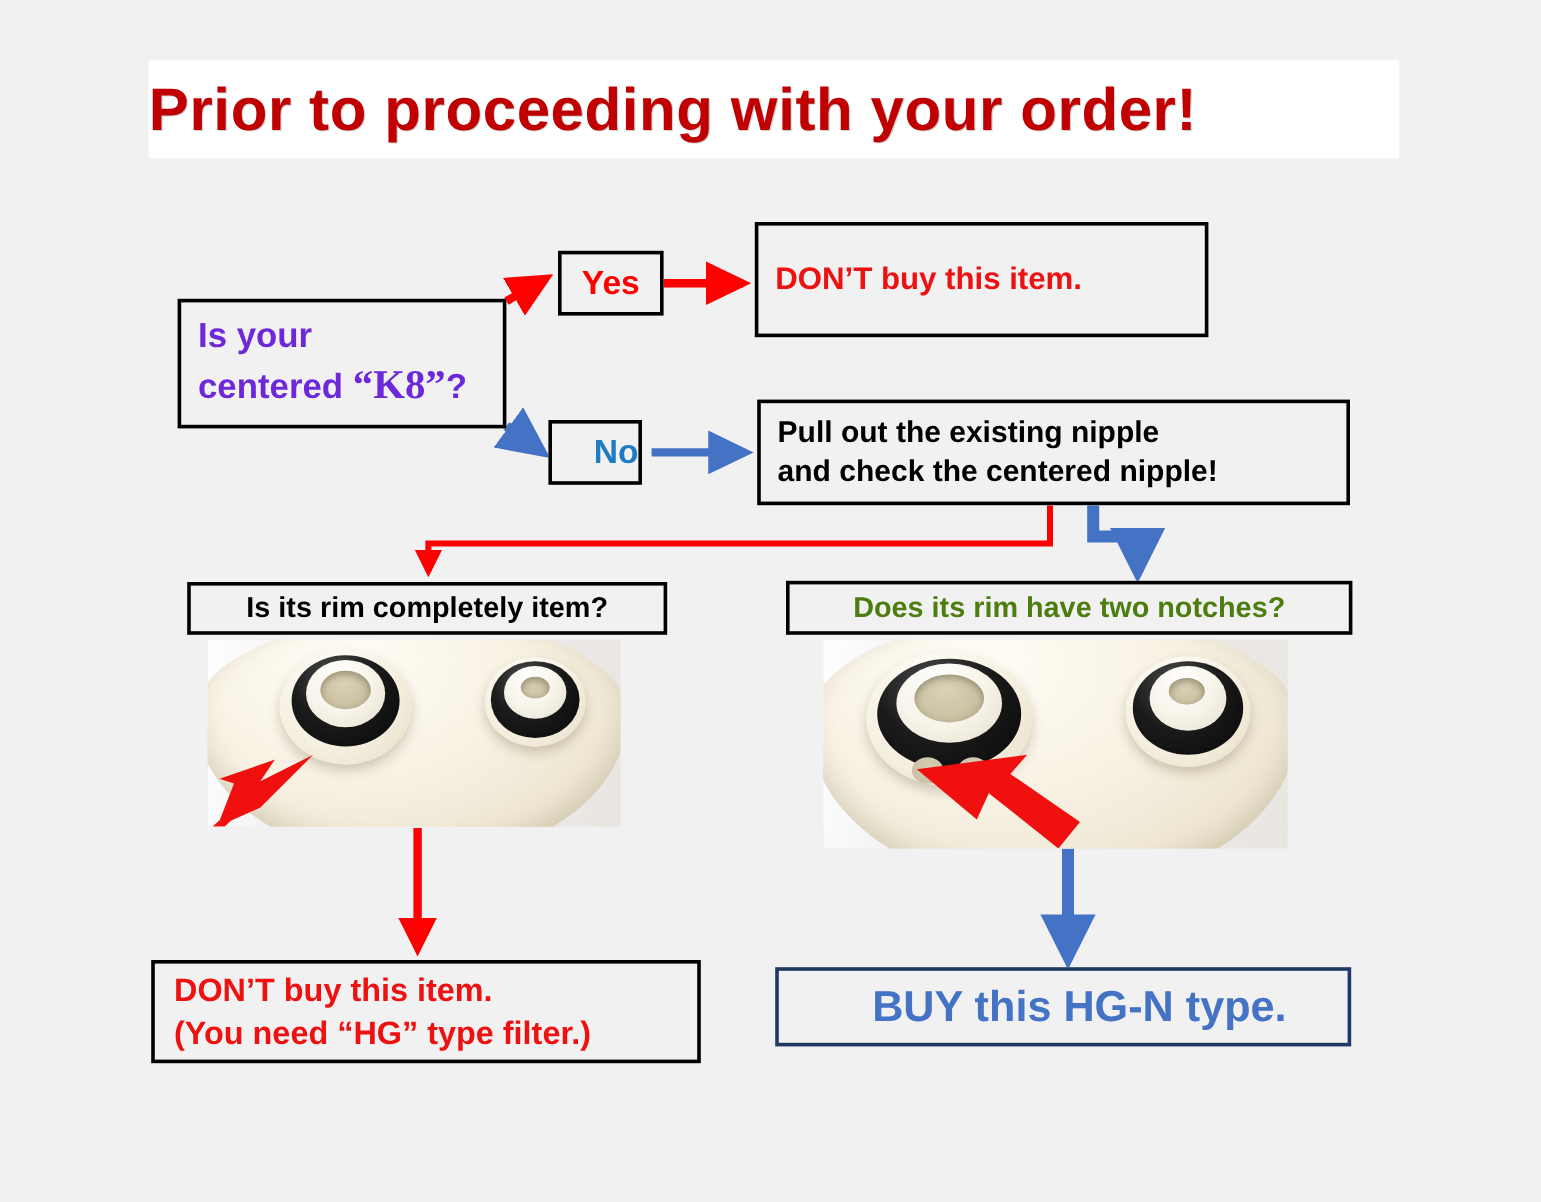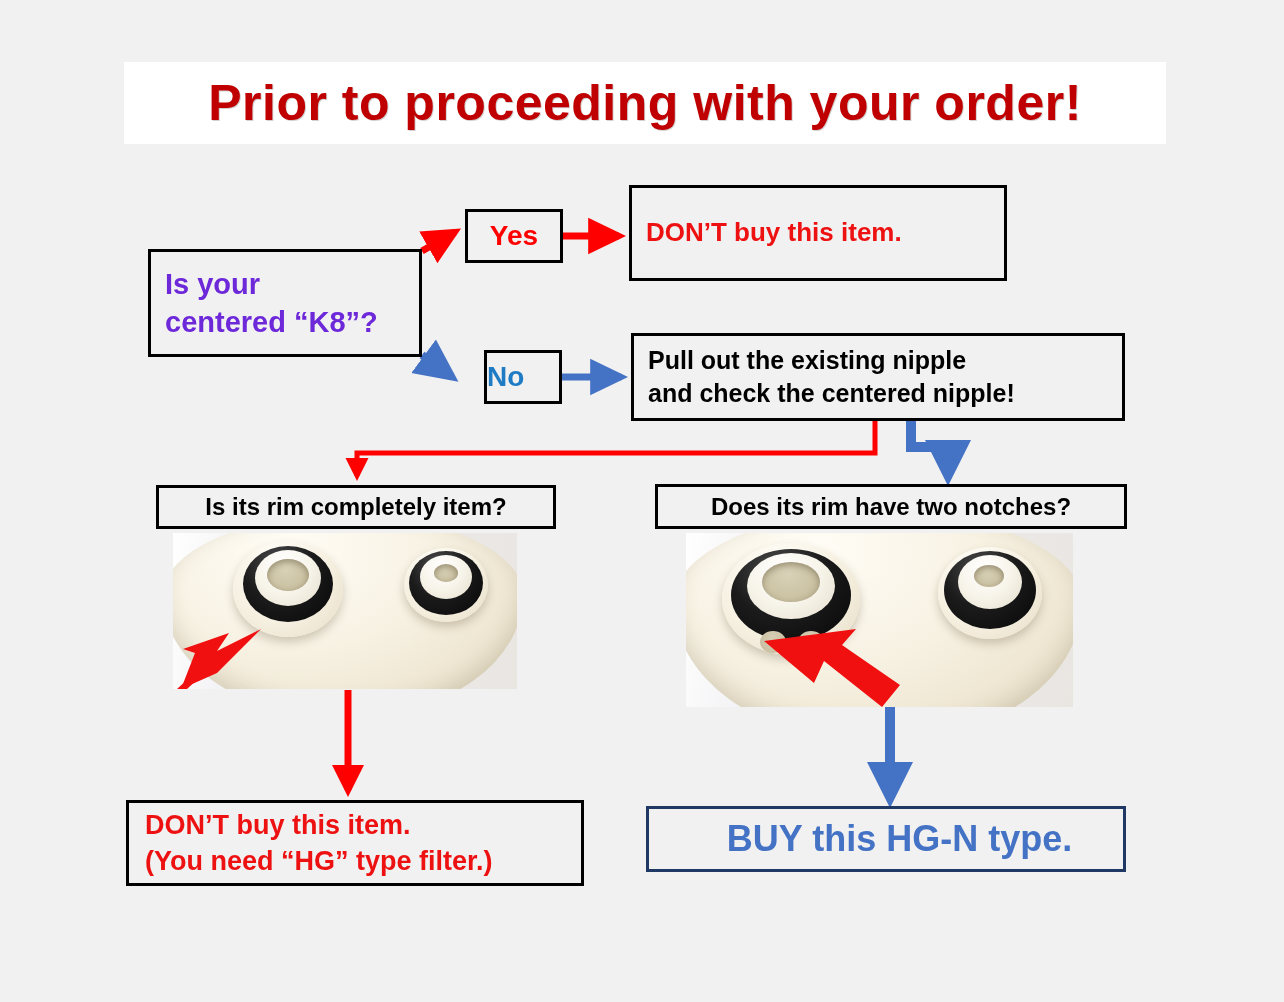"Prior to proceeding with your" .title-banner { justify-content: center -> flex-start; top: 62px -> 50px }
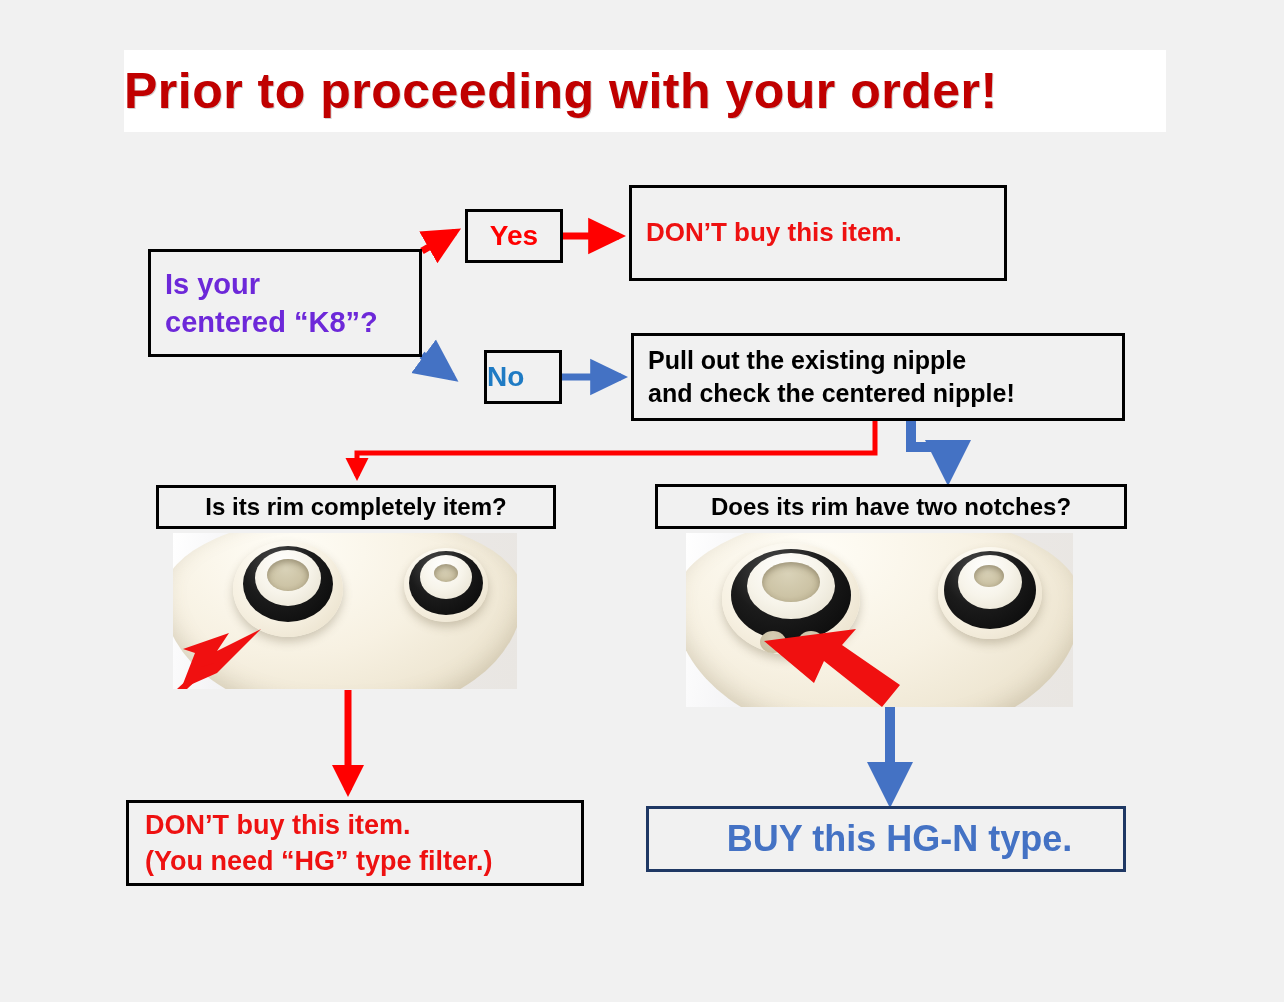"Yes" #yes-box { width: 98px -> 88px }
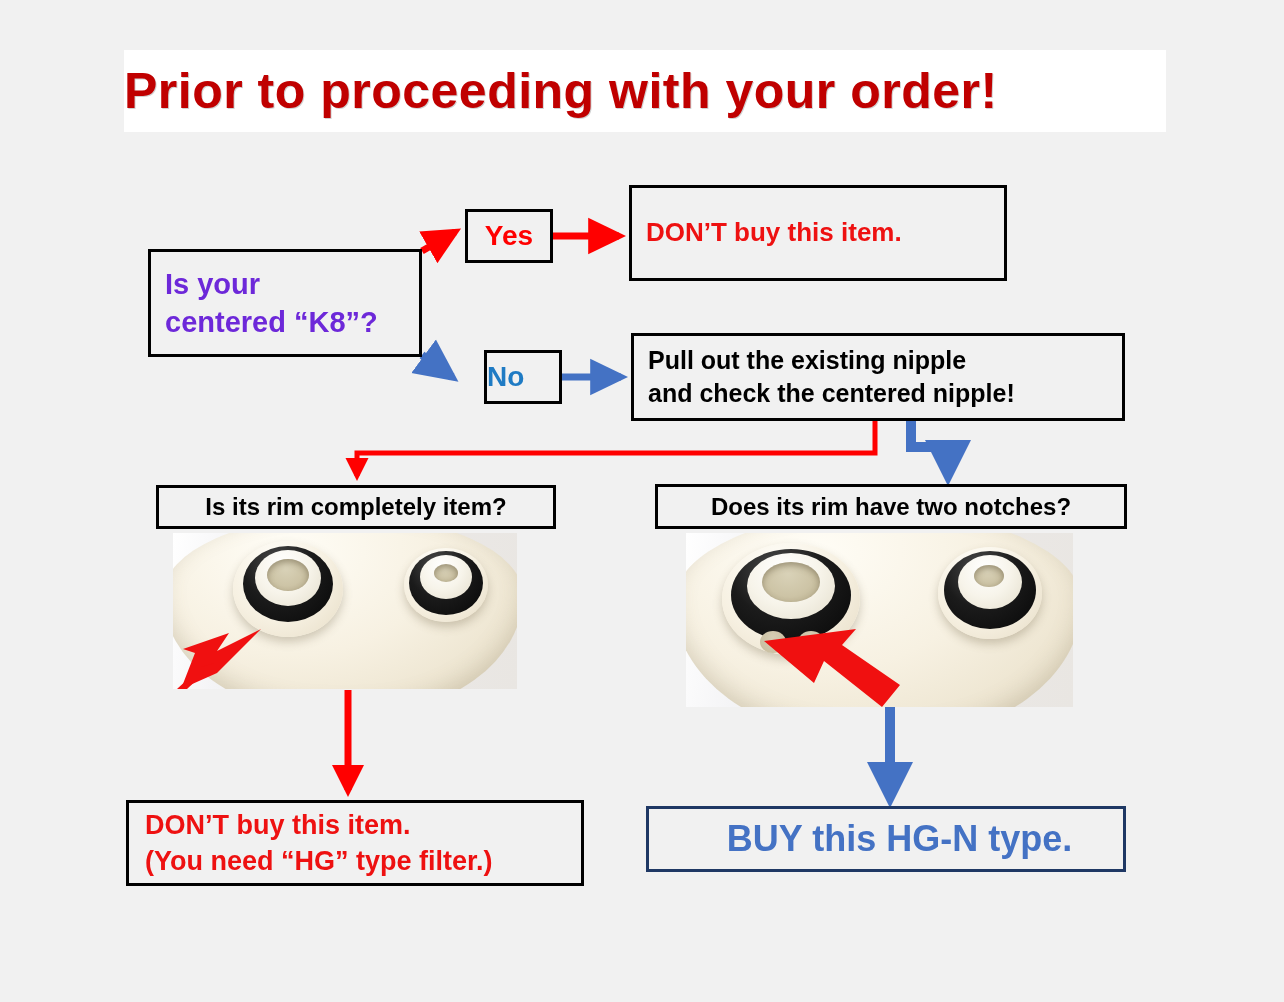"“K8”" #decision-box .k8 { font-family: none -> Liberation Serif, serif; font-size: 29px -> 34px }
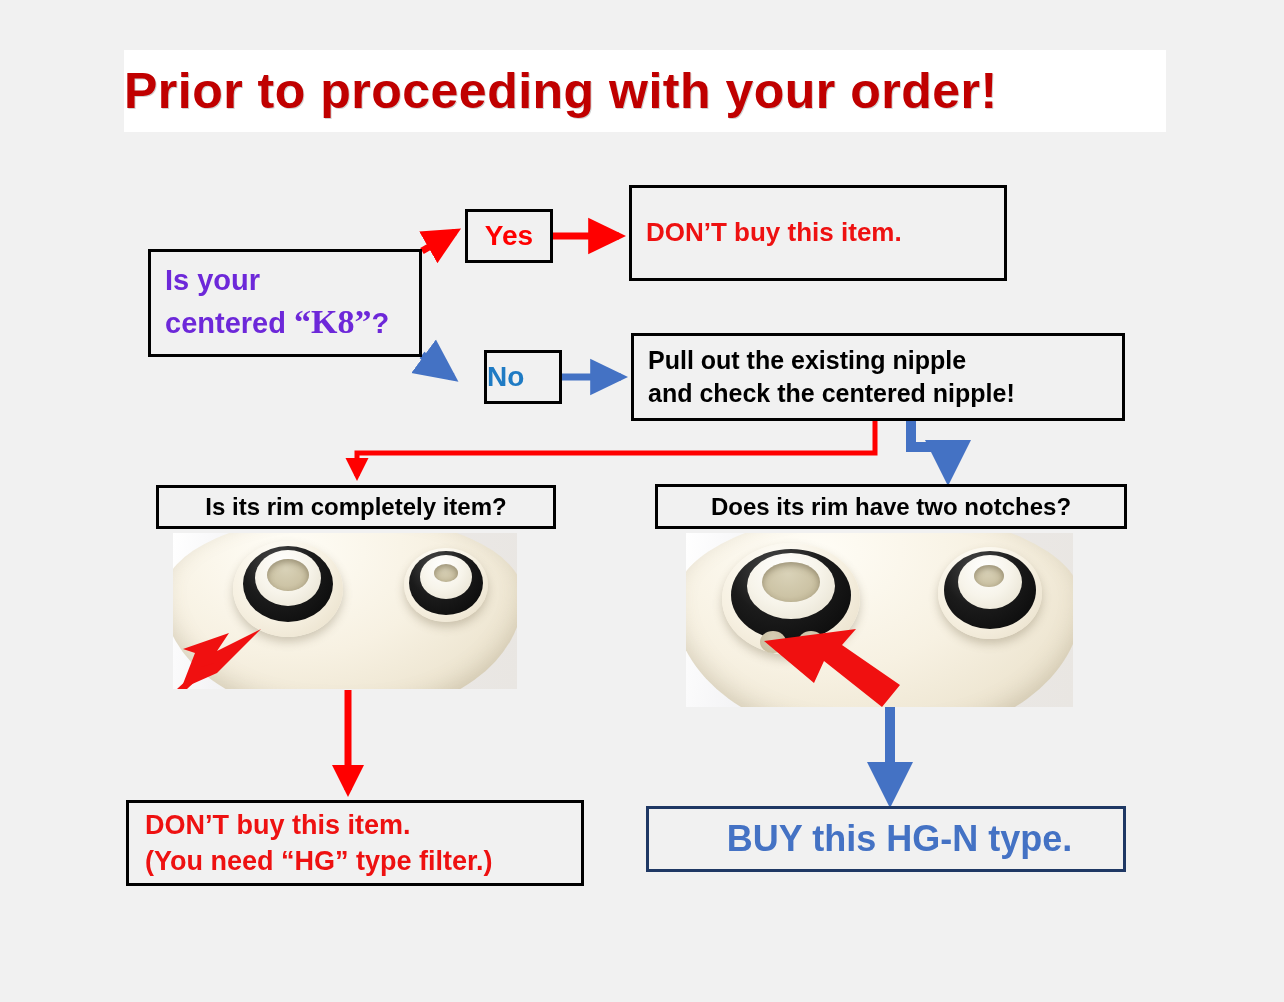"No" #no-box { align-items: none -> center; left: 484px -> 457px; padding-left: none -> 35px }
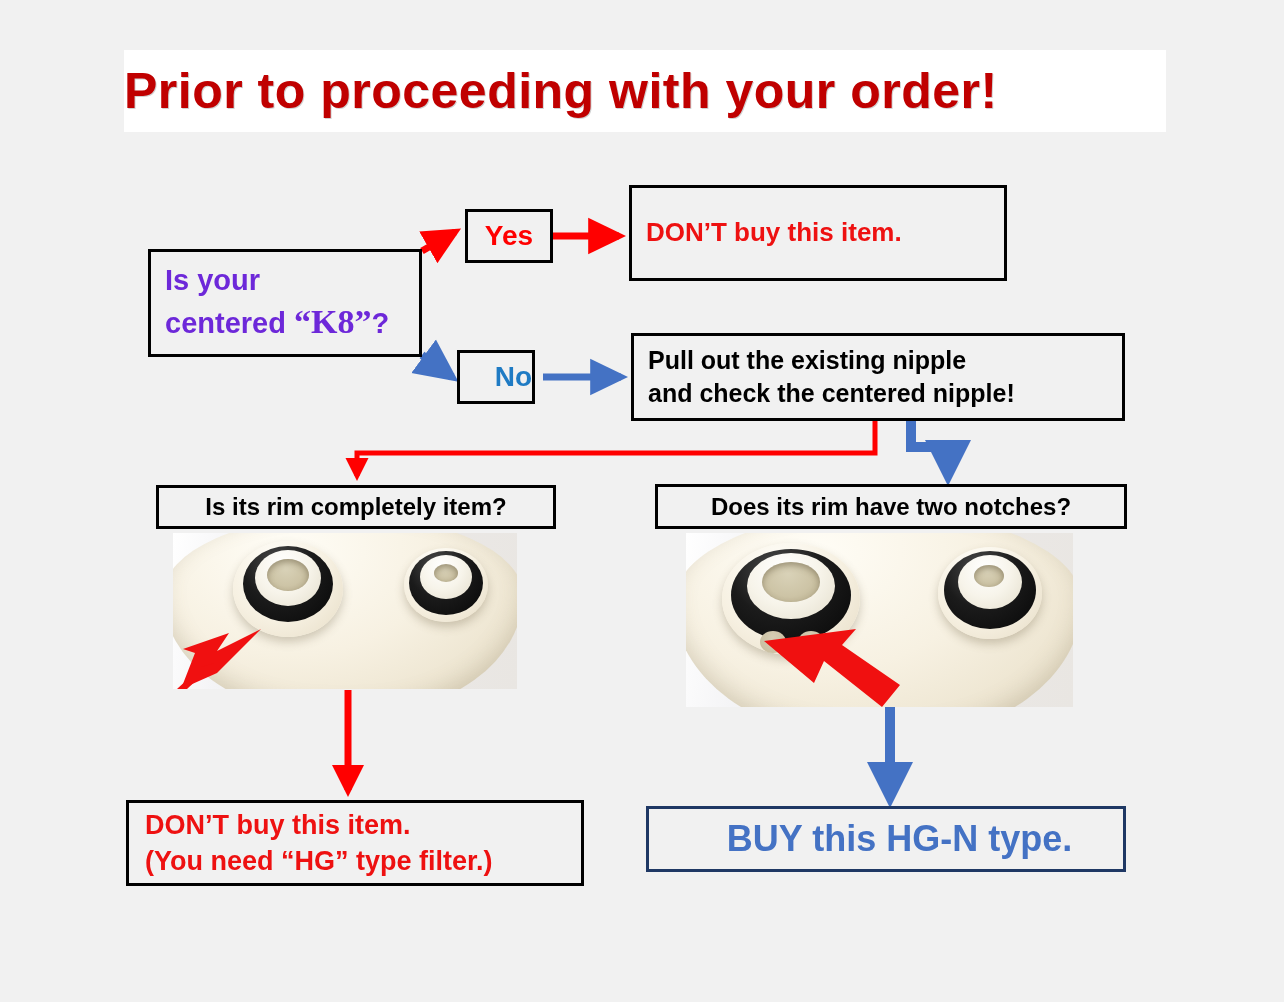"Does its rim have two" #q-notches .ln { color: #000000 -> #4d7c0f }
